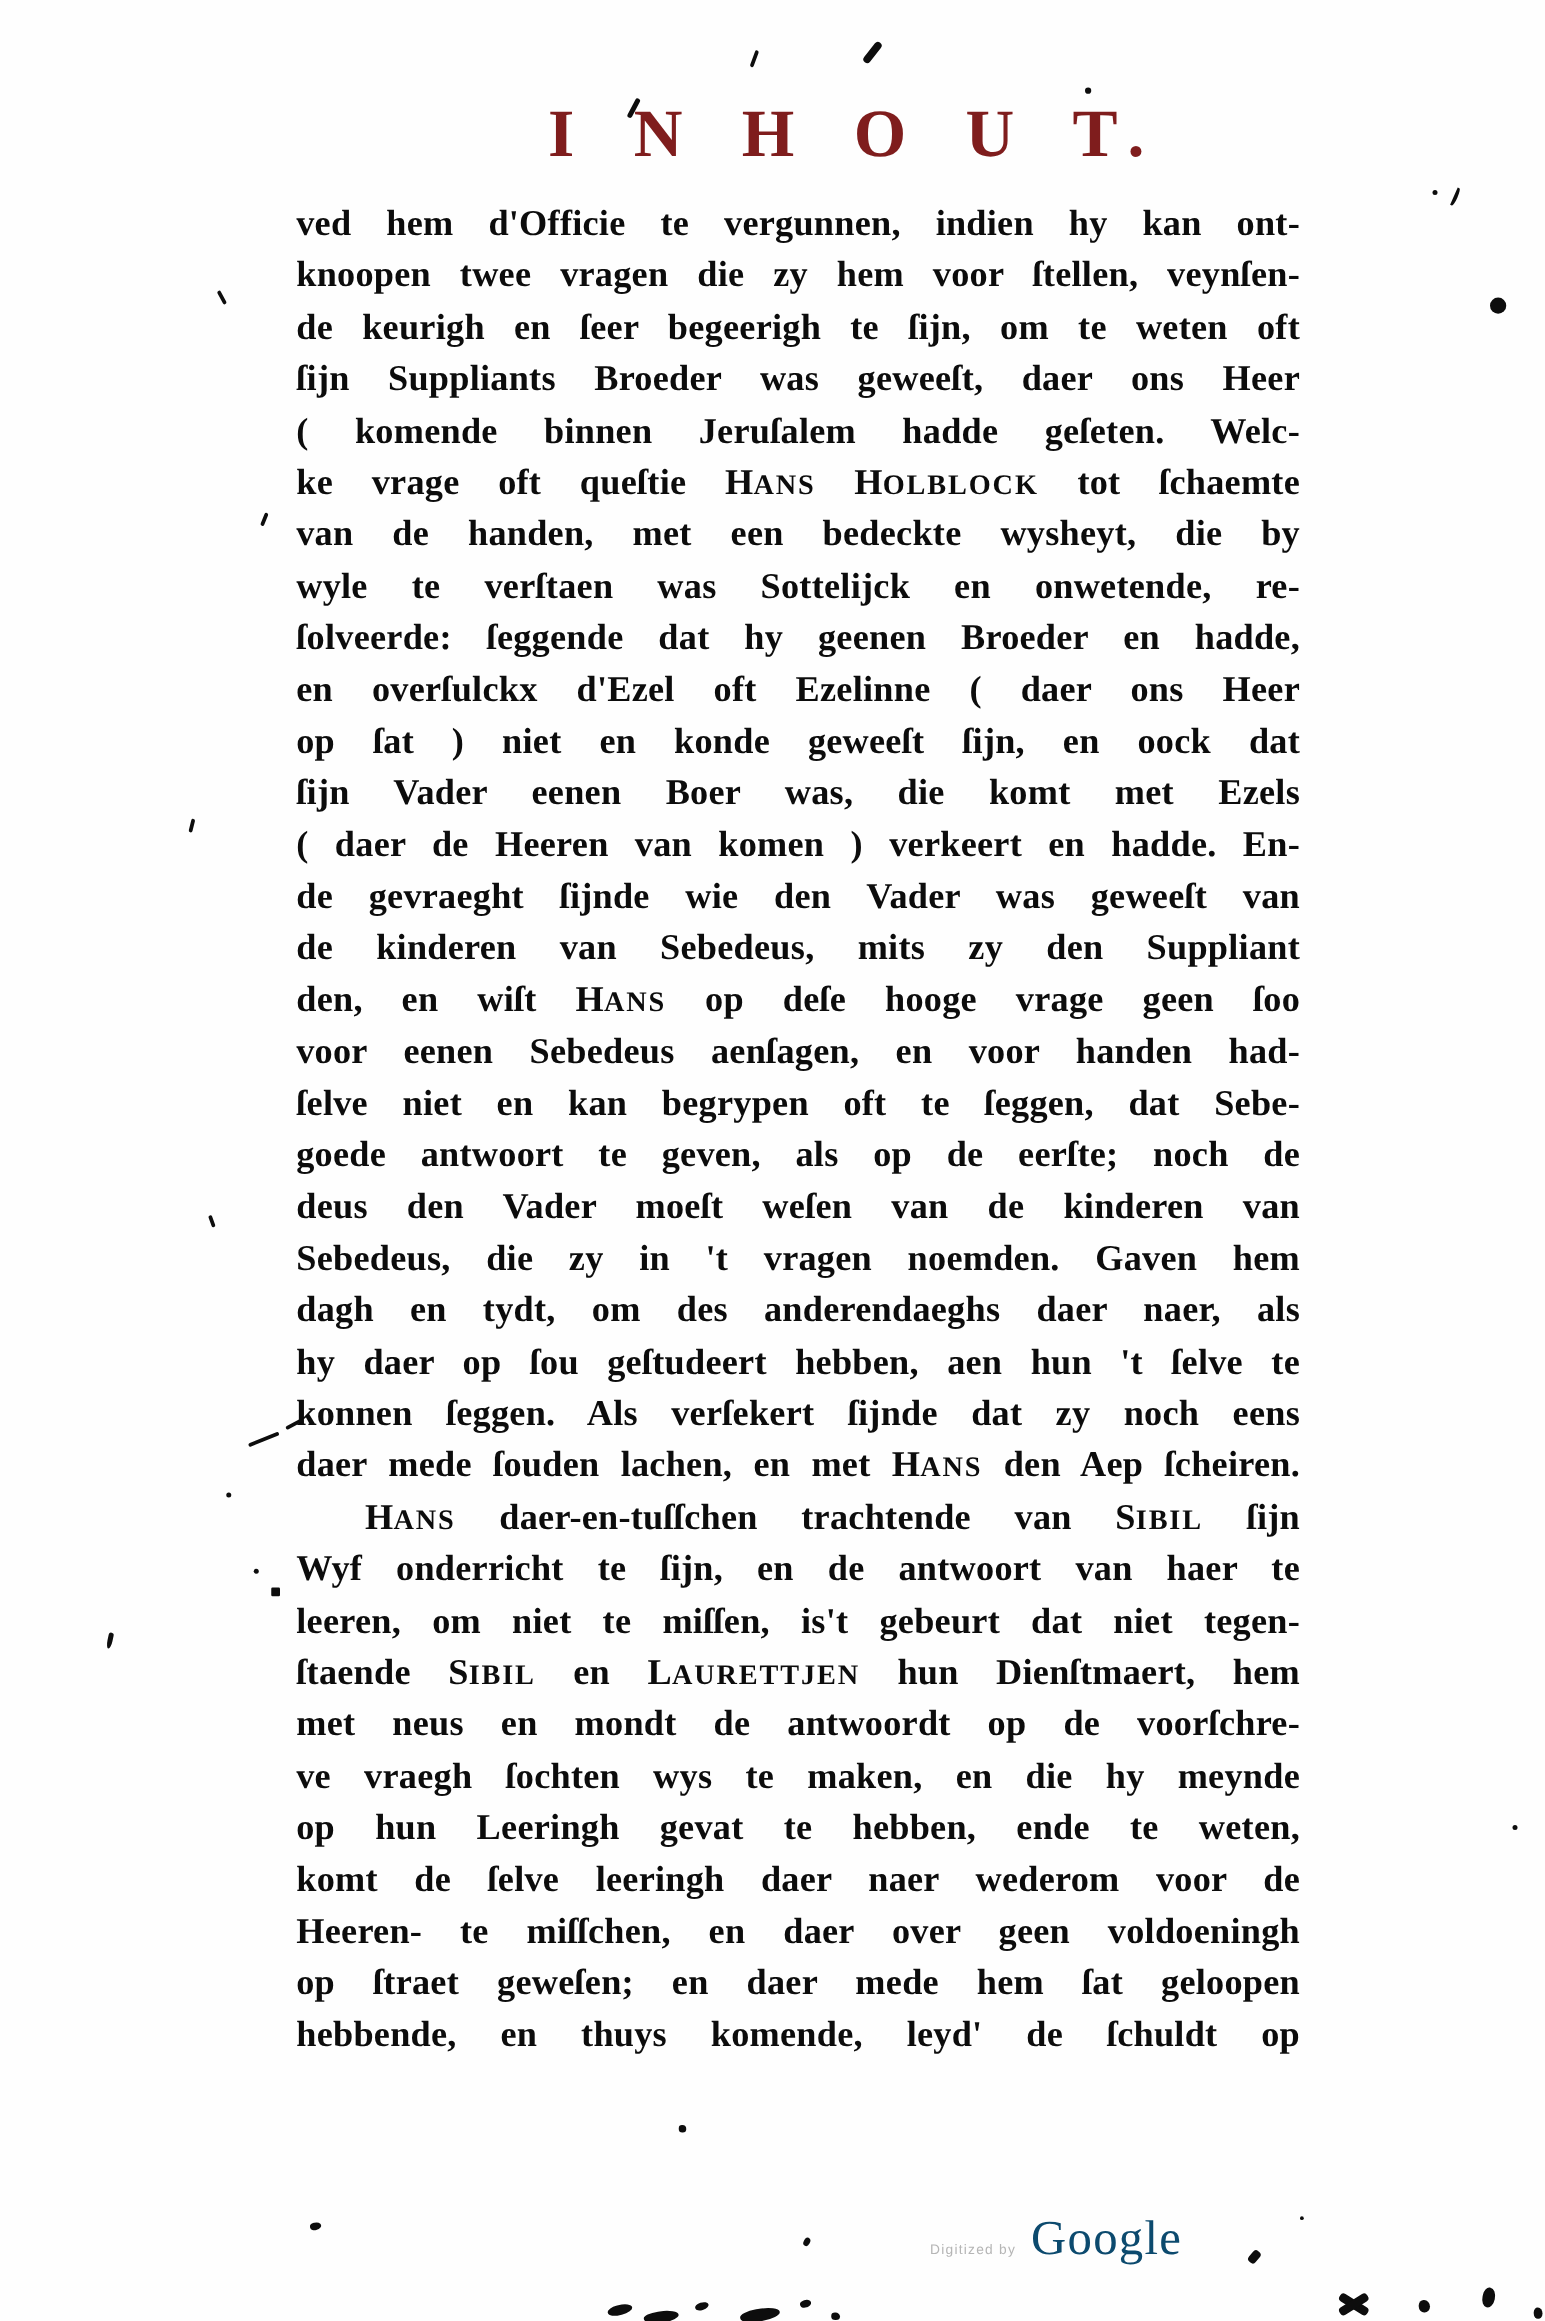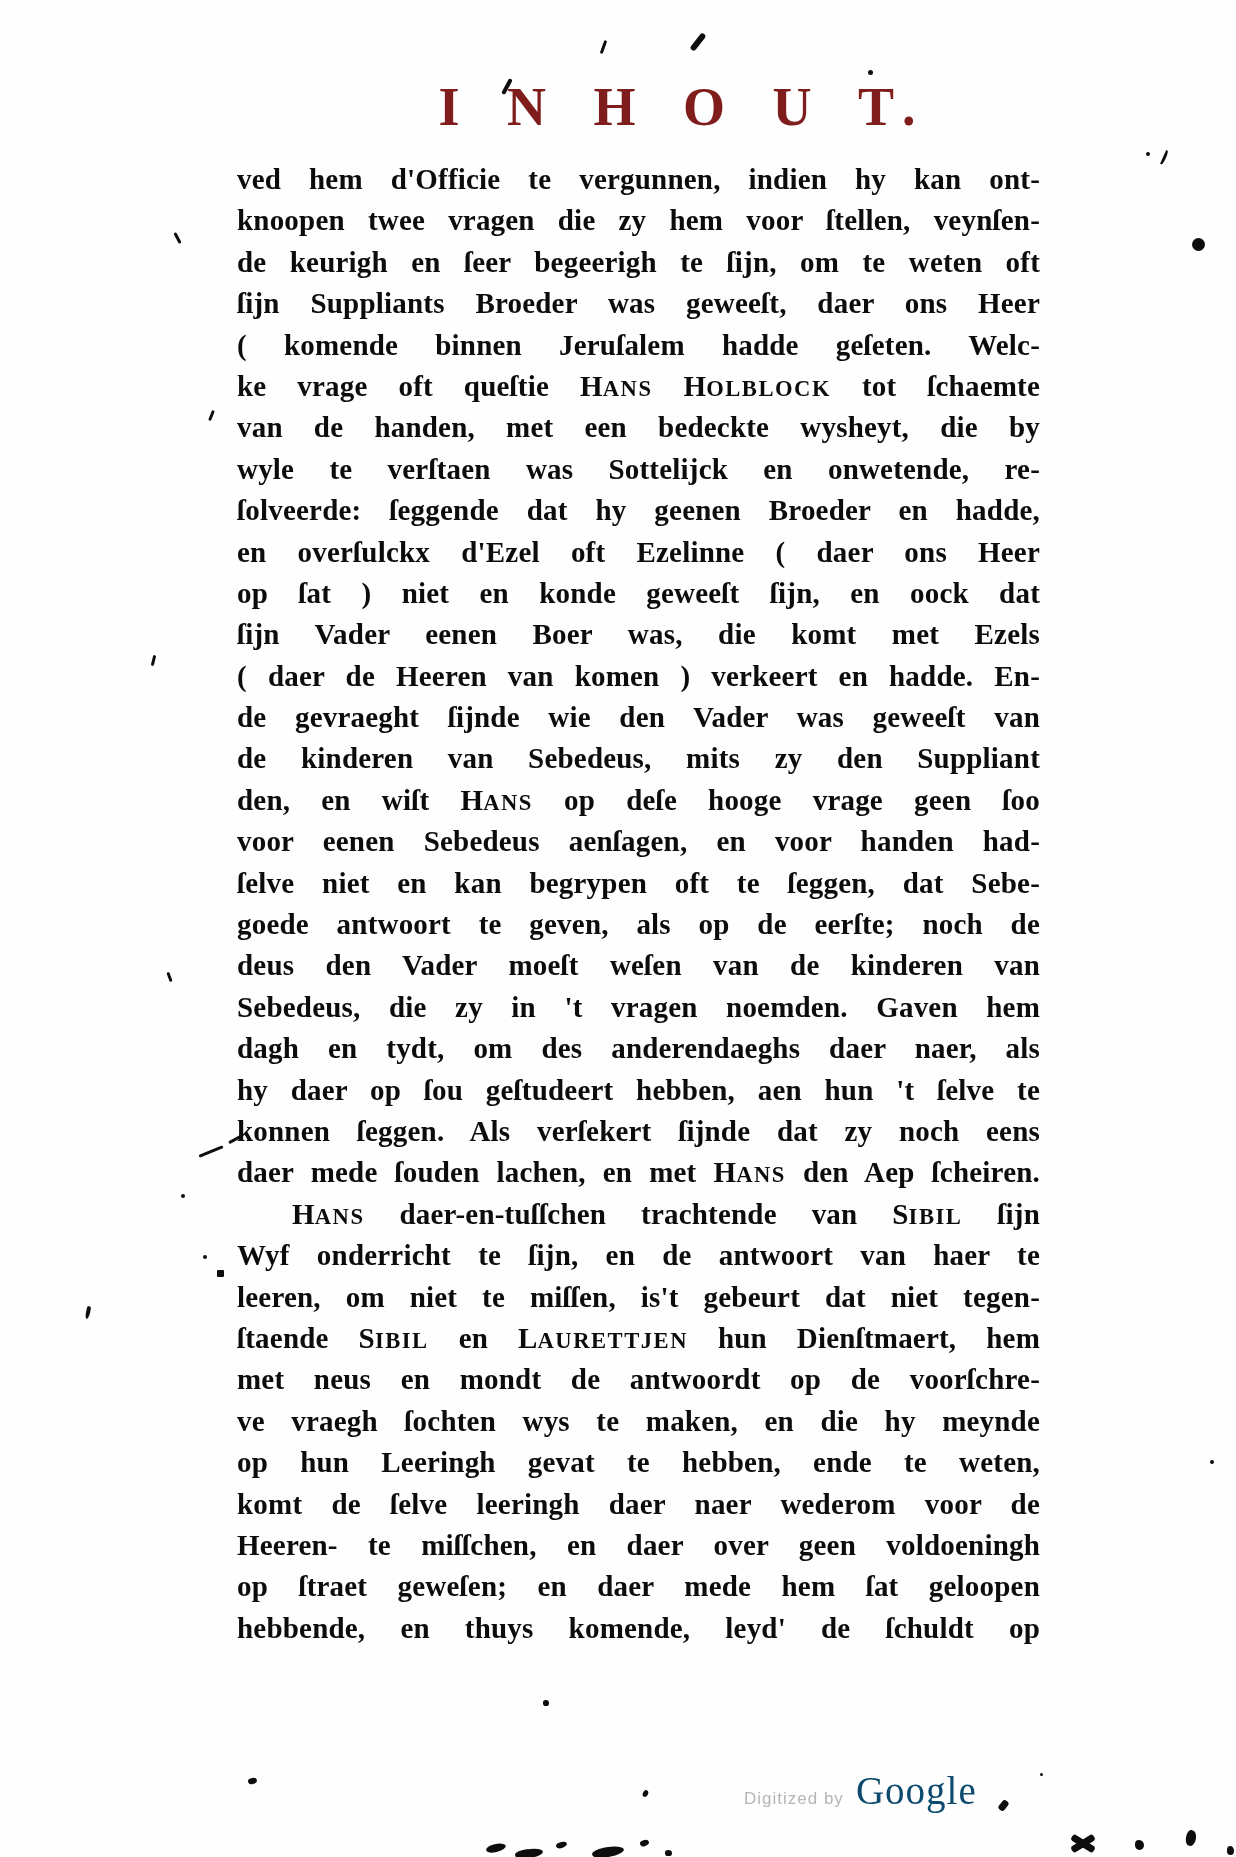"Digitized by" .wm-prefix { font-size: 17px -> 11px }
